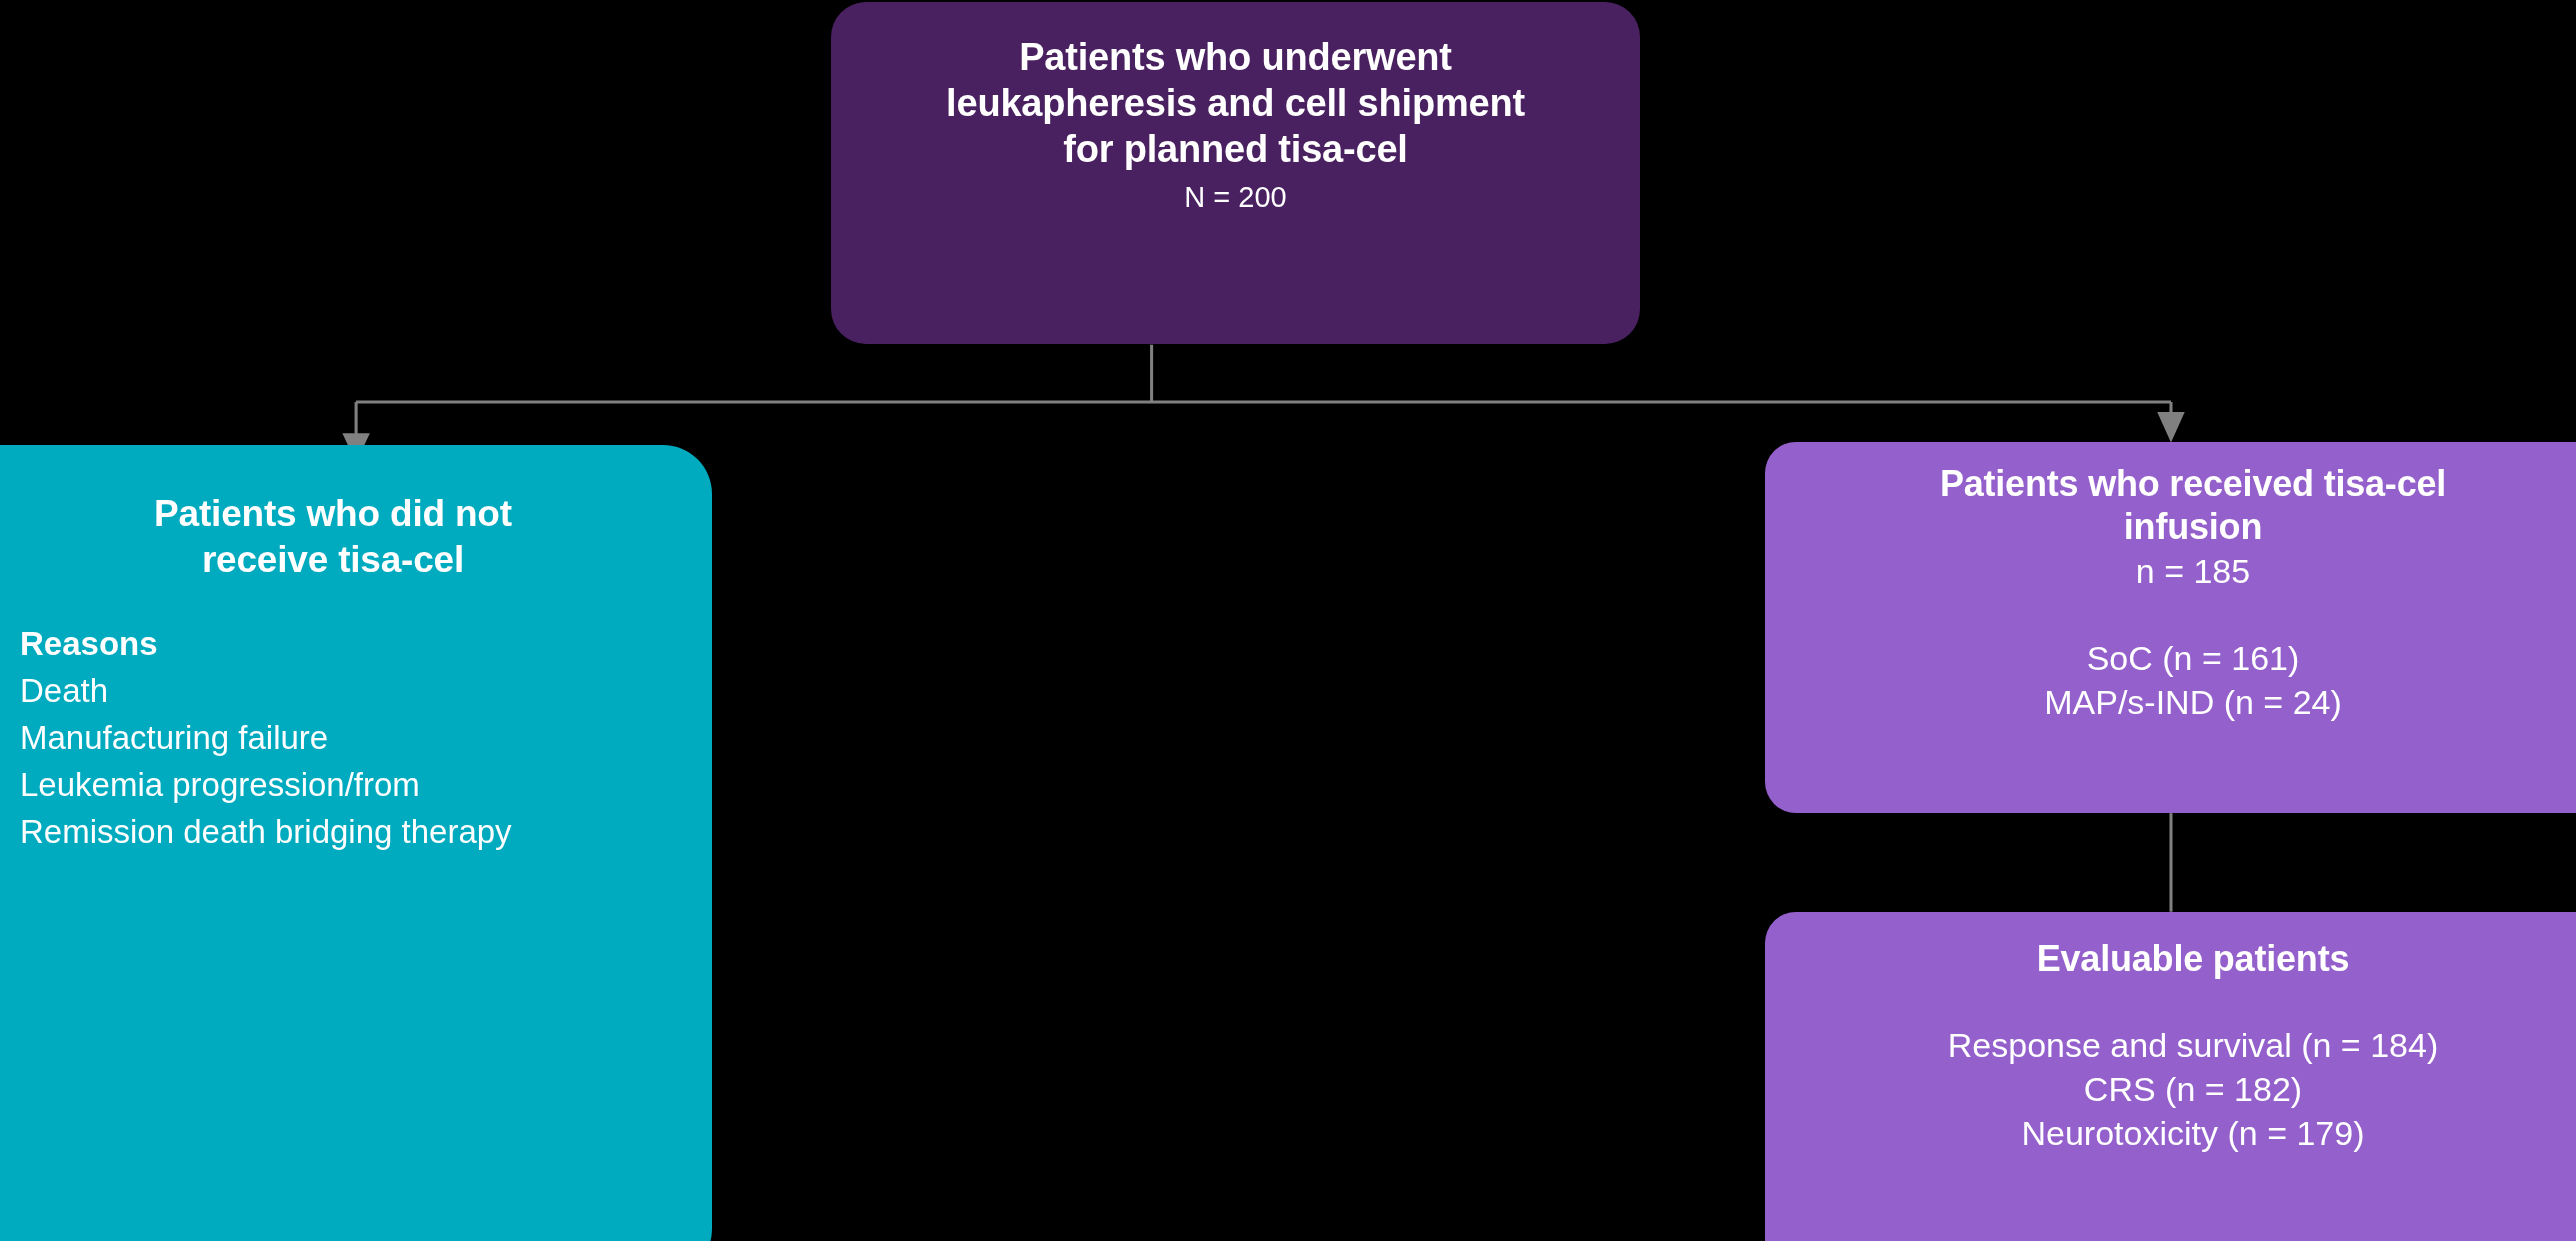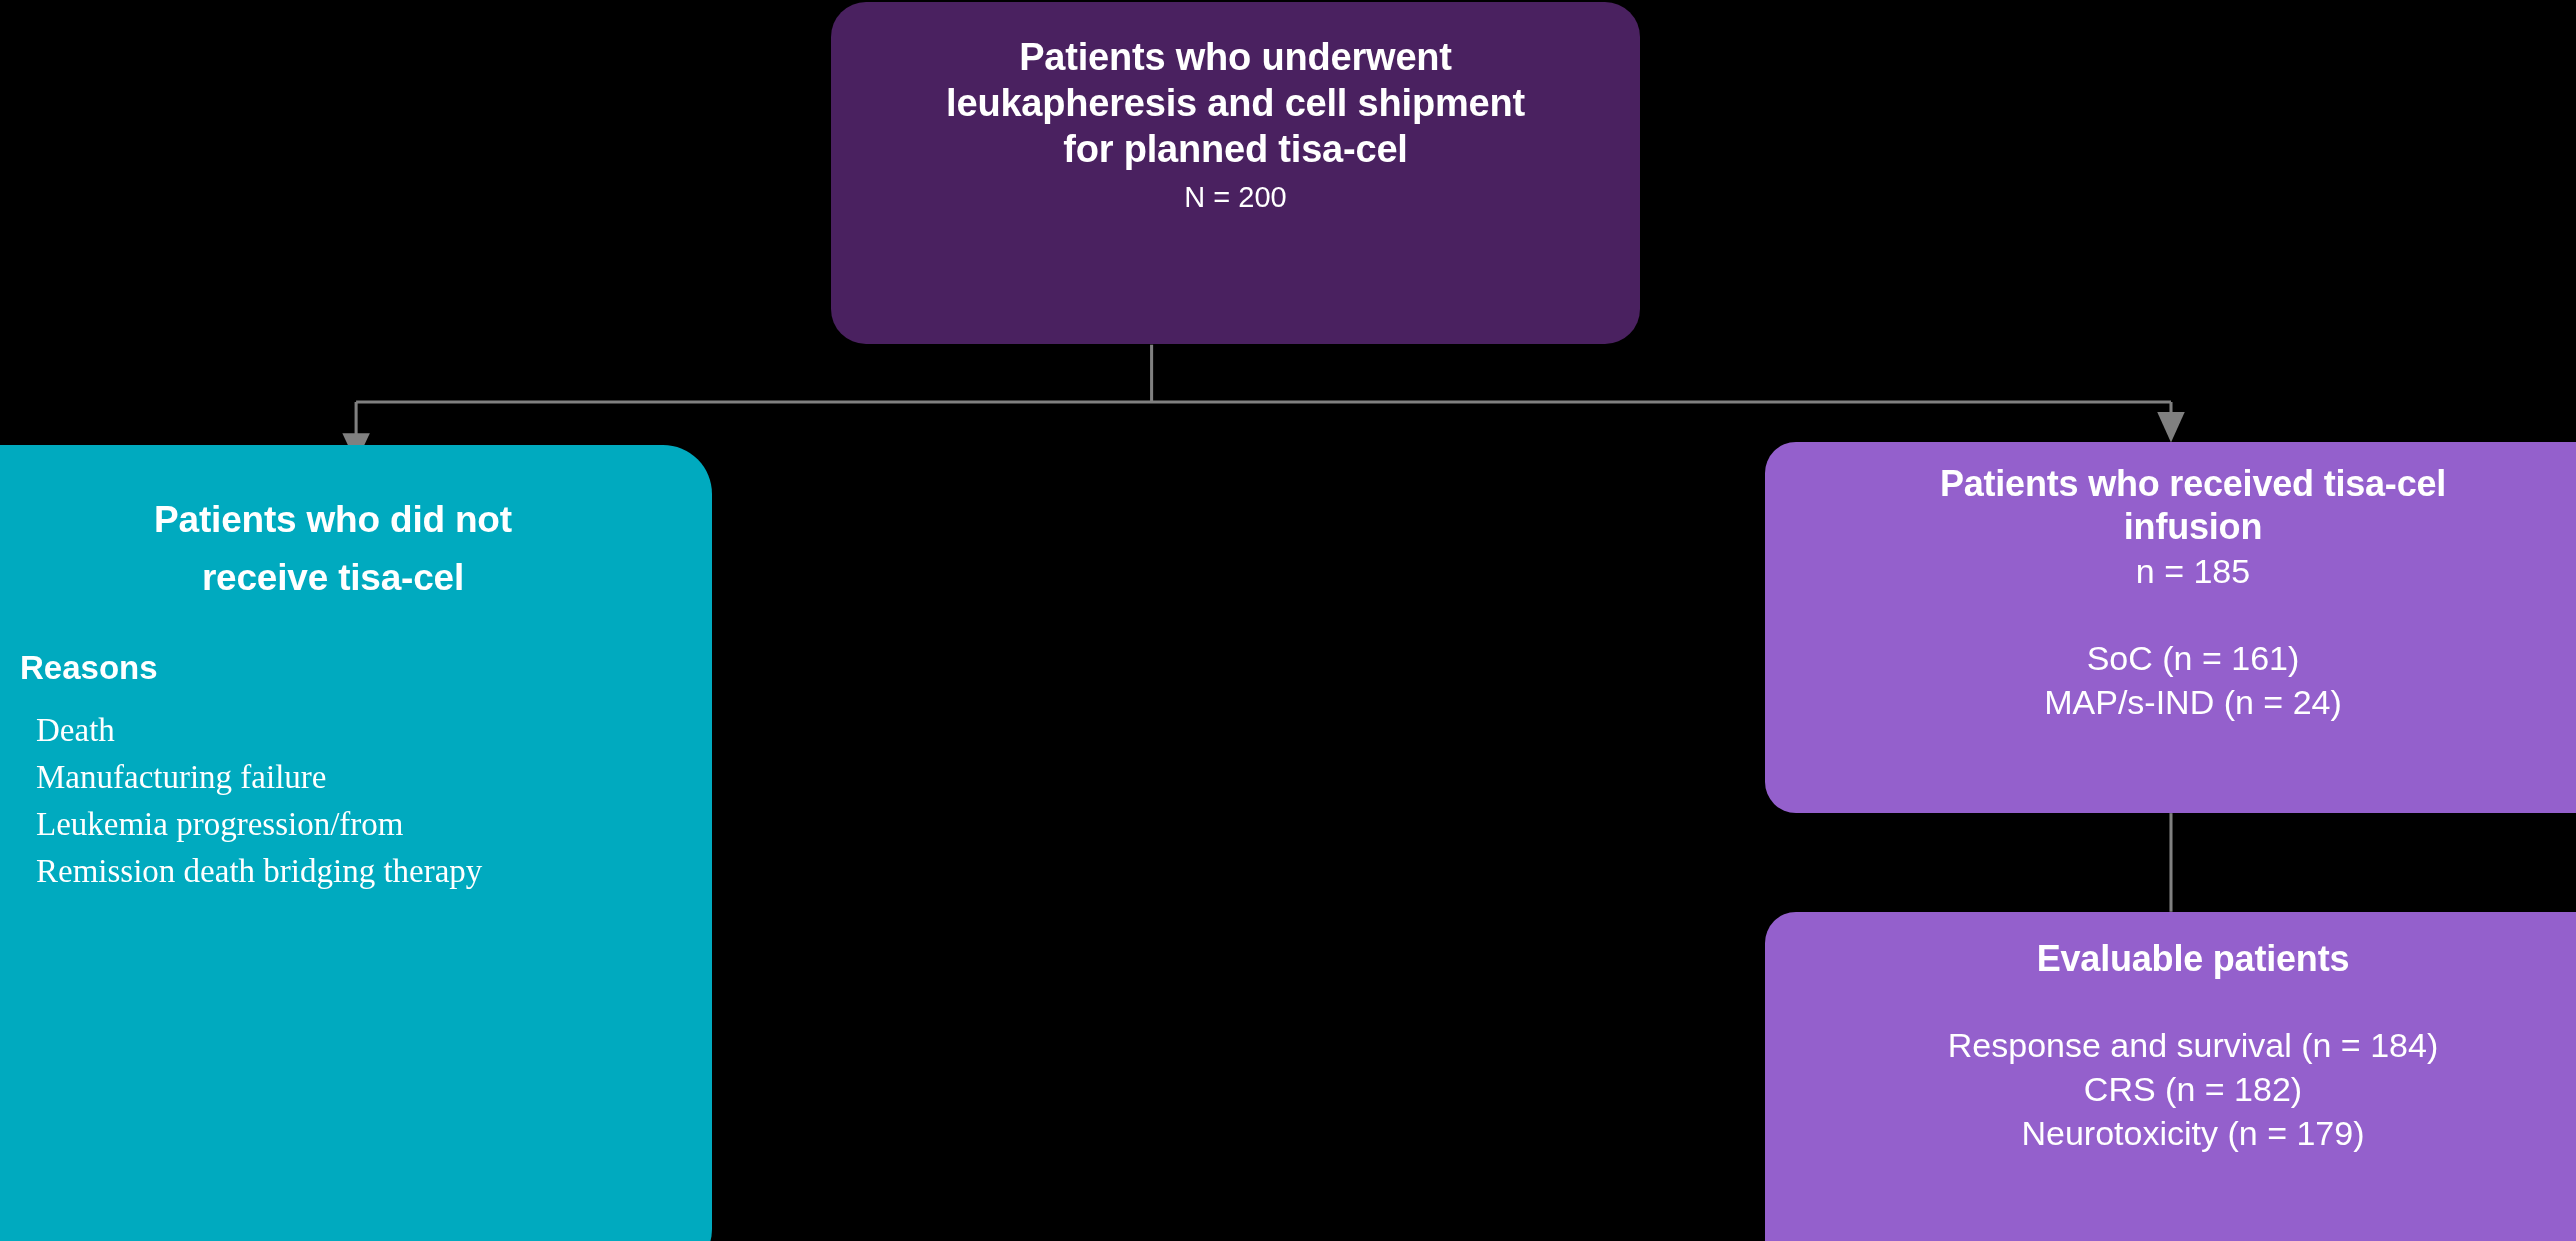"Patients who did not" .node-excluded .node-title { line-height: 58px -> 46px }
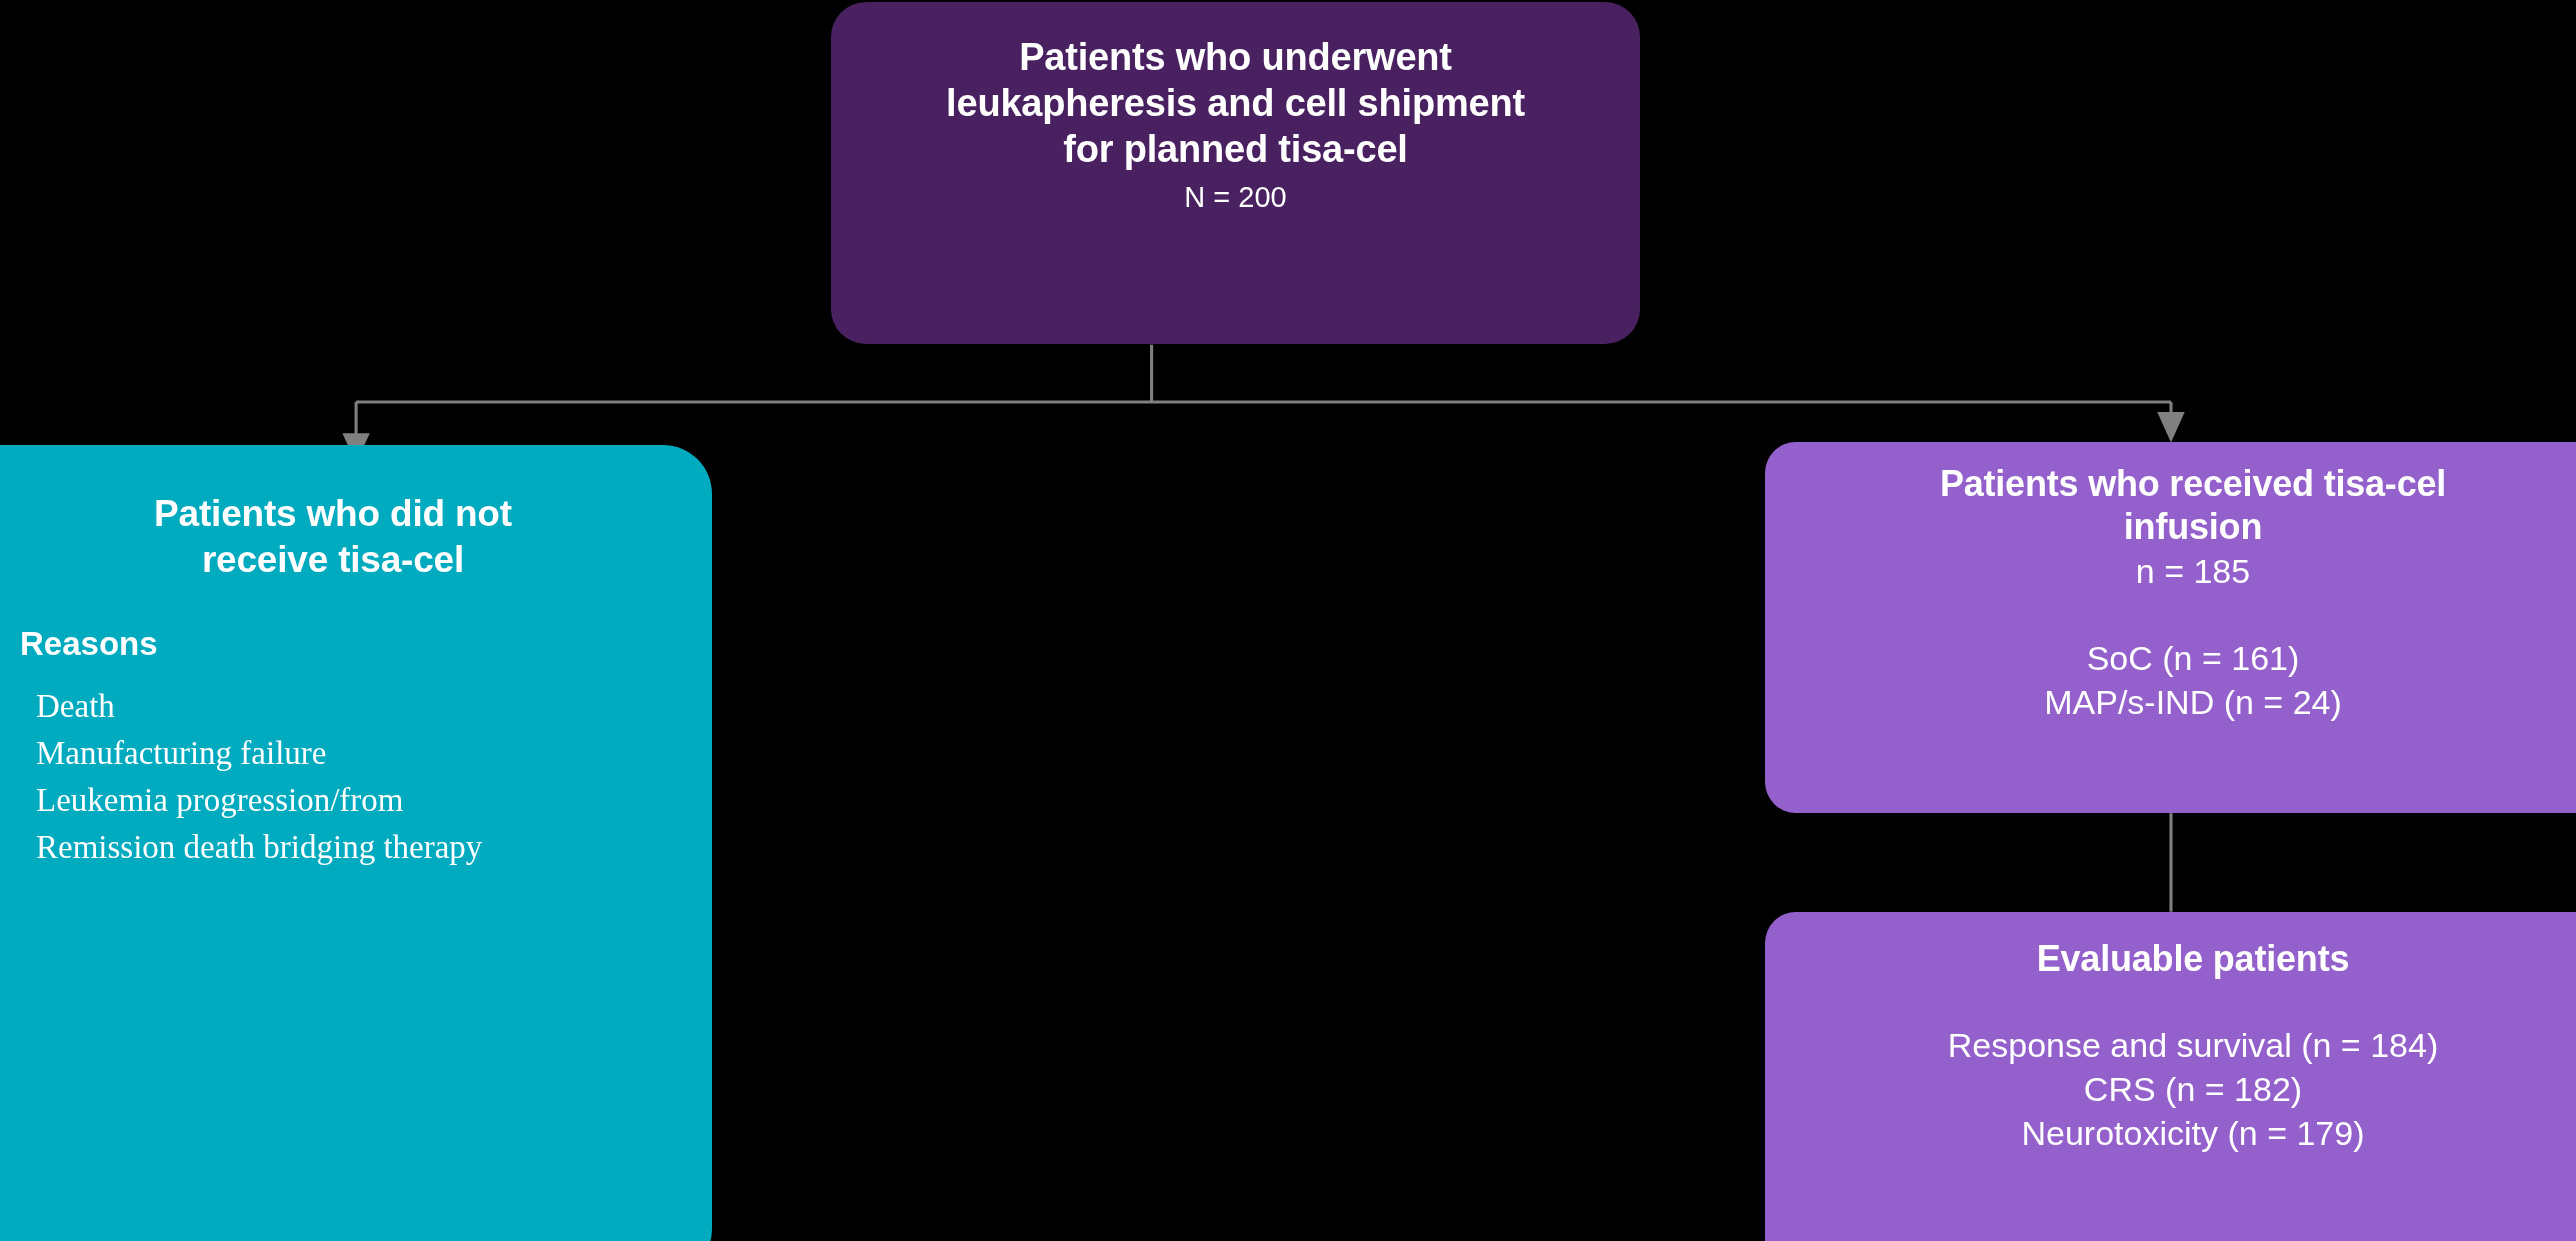"Death" .reasons-list { font-family: Liberation Serif, serif -> none; margin: 16px -> 0 }
